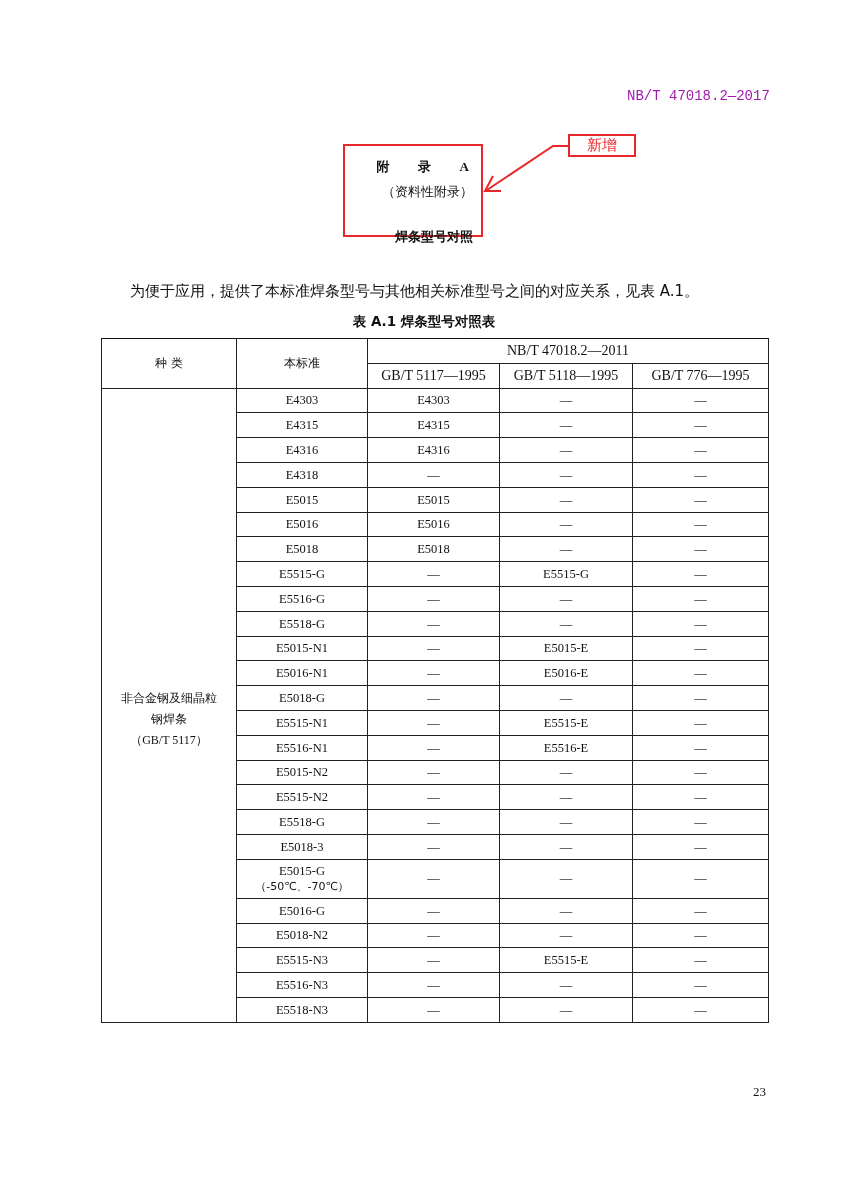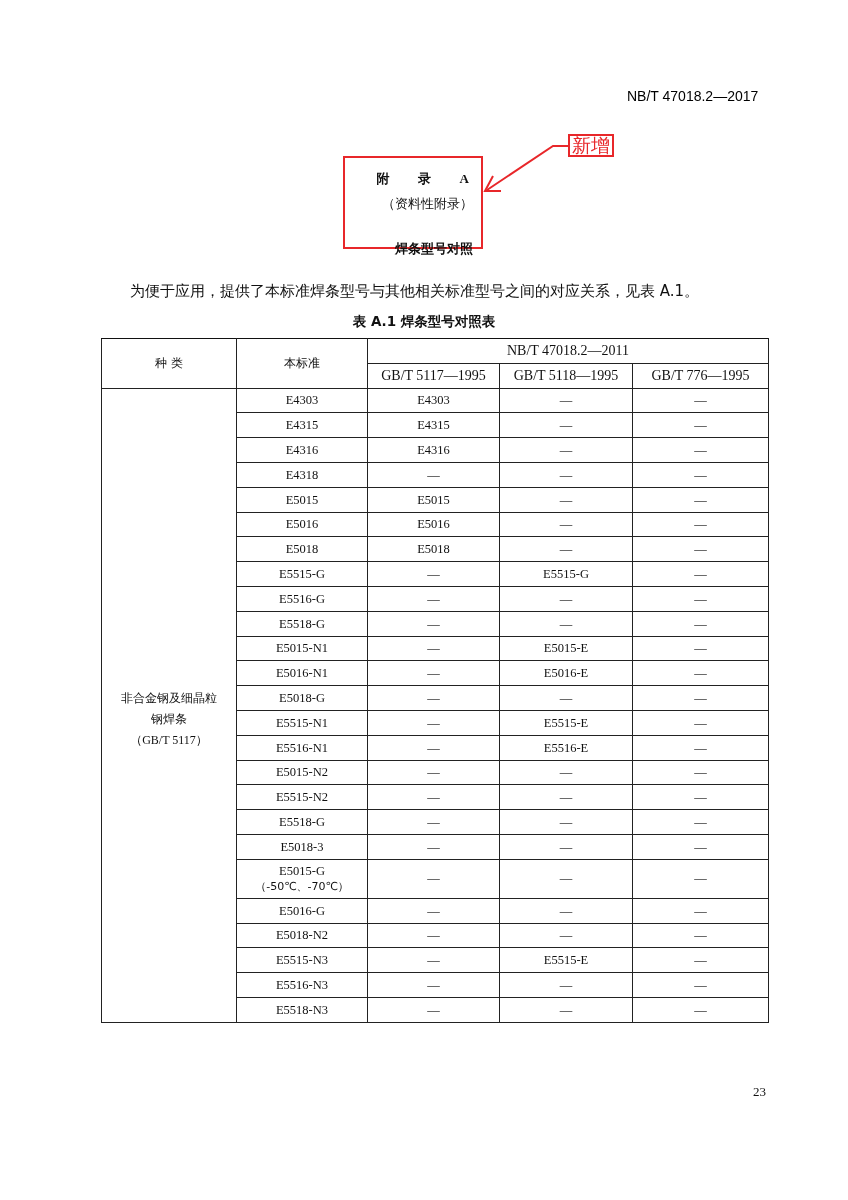"NB/T 47018.2—2017" .docno { color: #000000 -> #a21caf; font-family: Liberation Sans, sans-serif -> Liberation Mono, monospace }
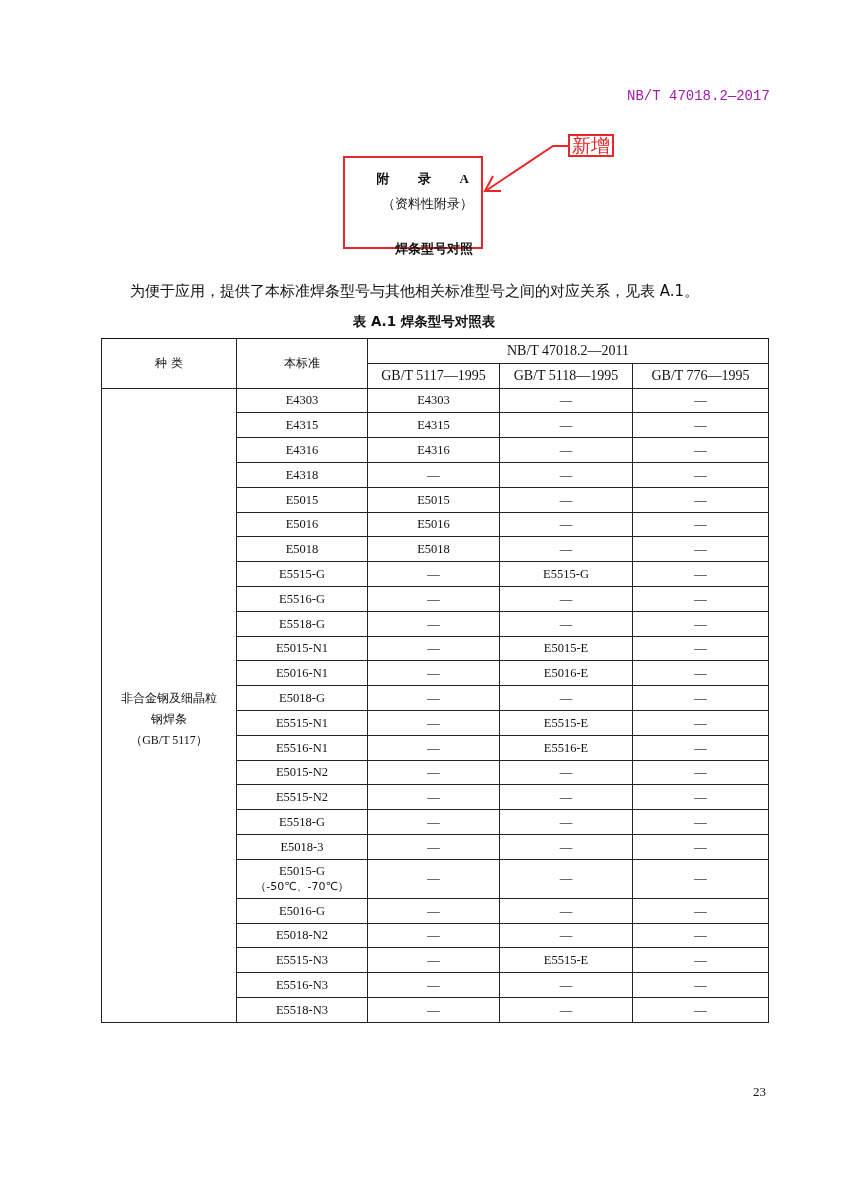"新增" .new-tag { font-size: 19px -> 15px; width: 46px -> 68px }
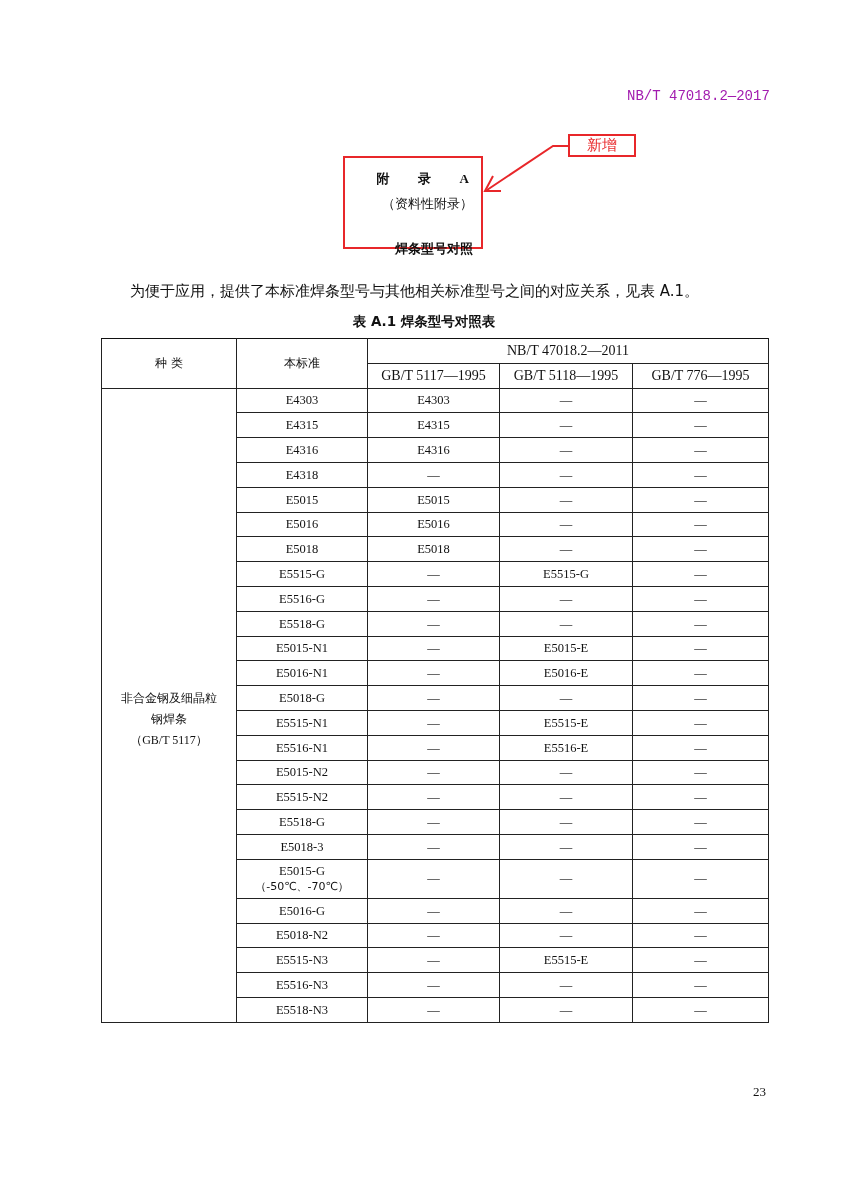"附 录 A" .appendix-box { top: 156px -> 144px }
